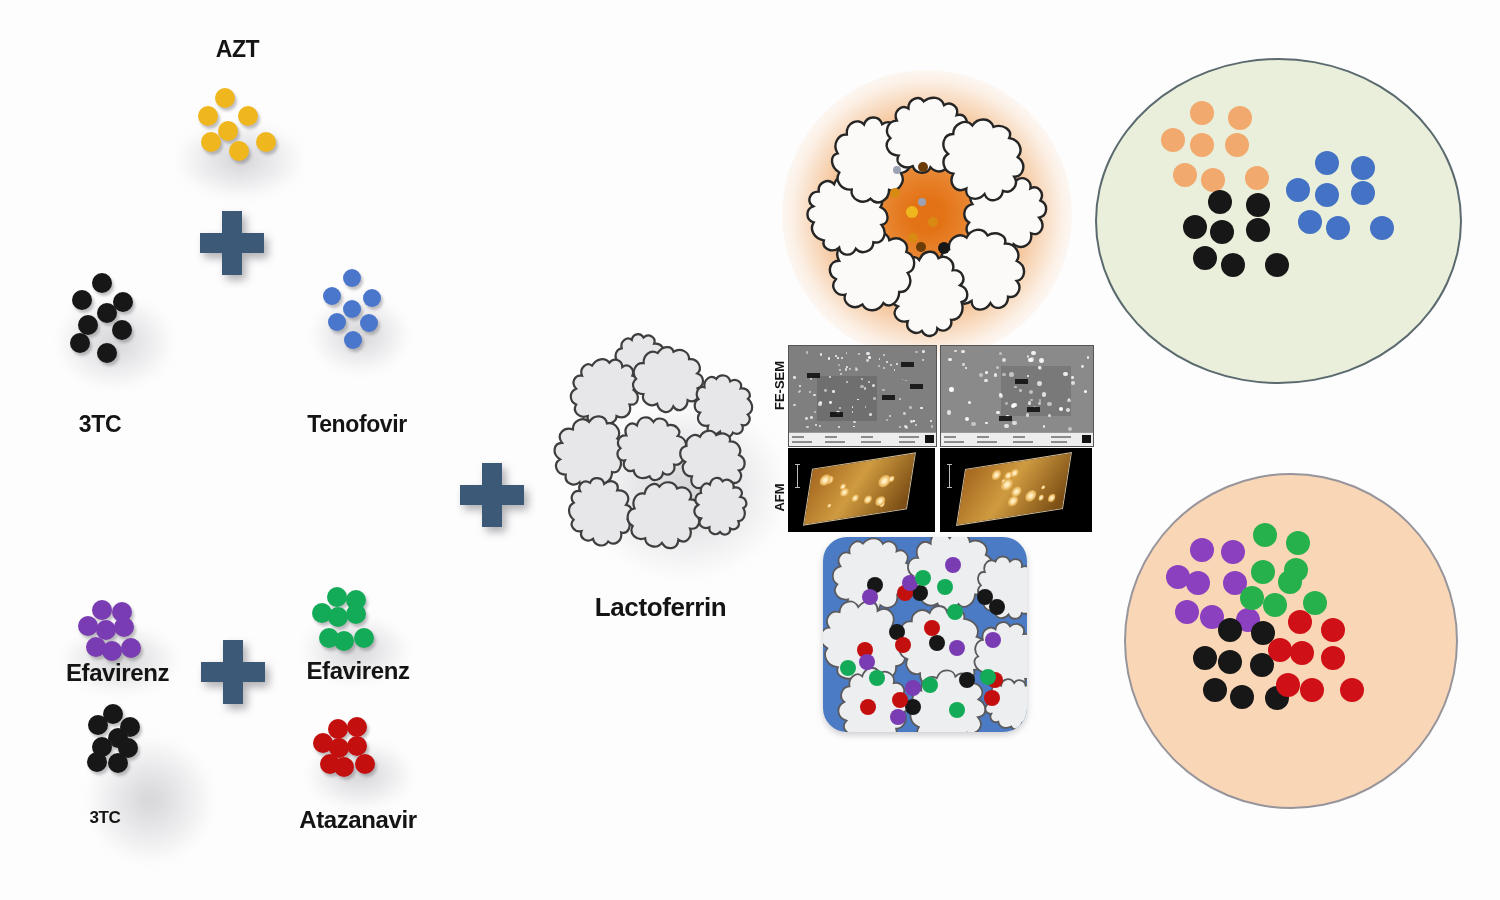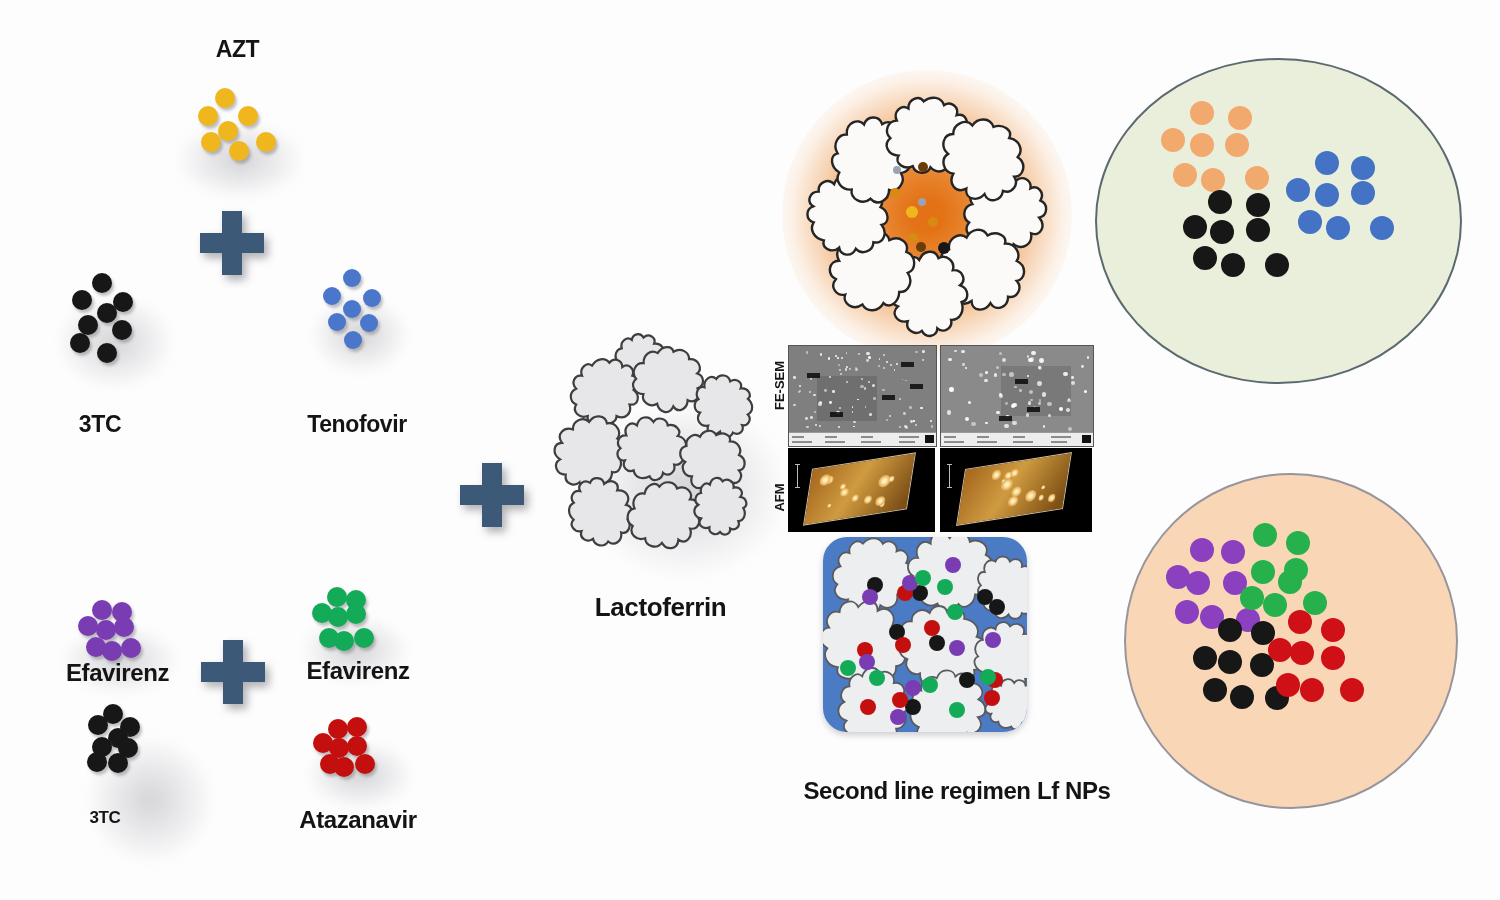"Second line regimen Lf NPs" div.lbl { html: <div>Second line regimen Lf NPs</div> -> none }
